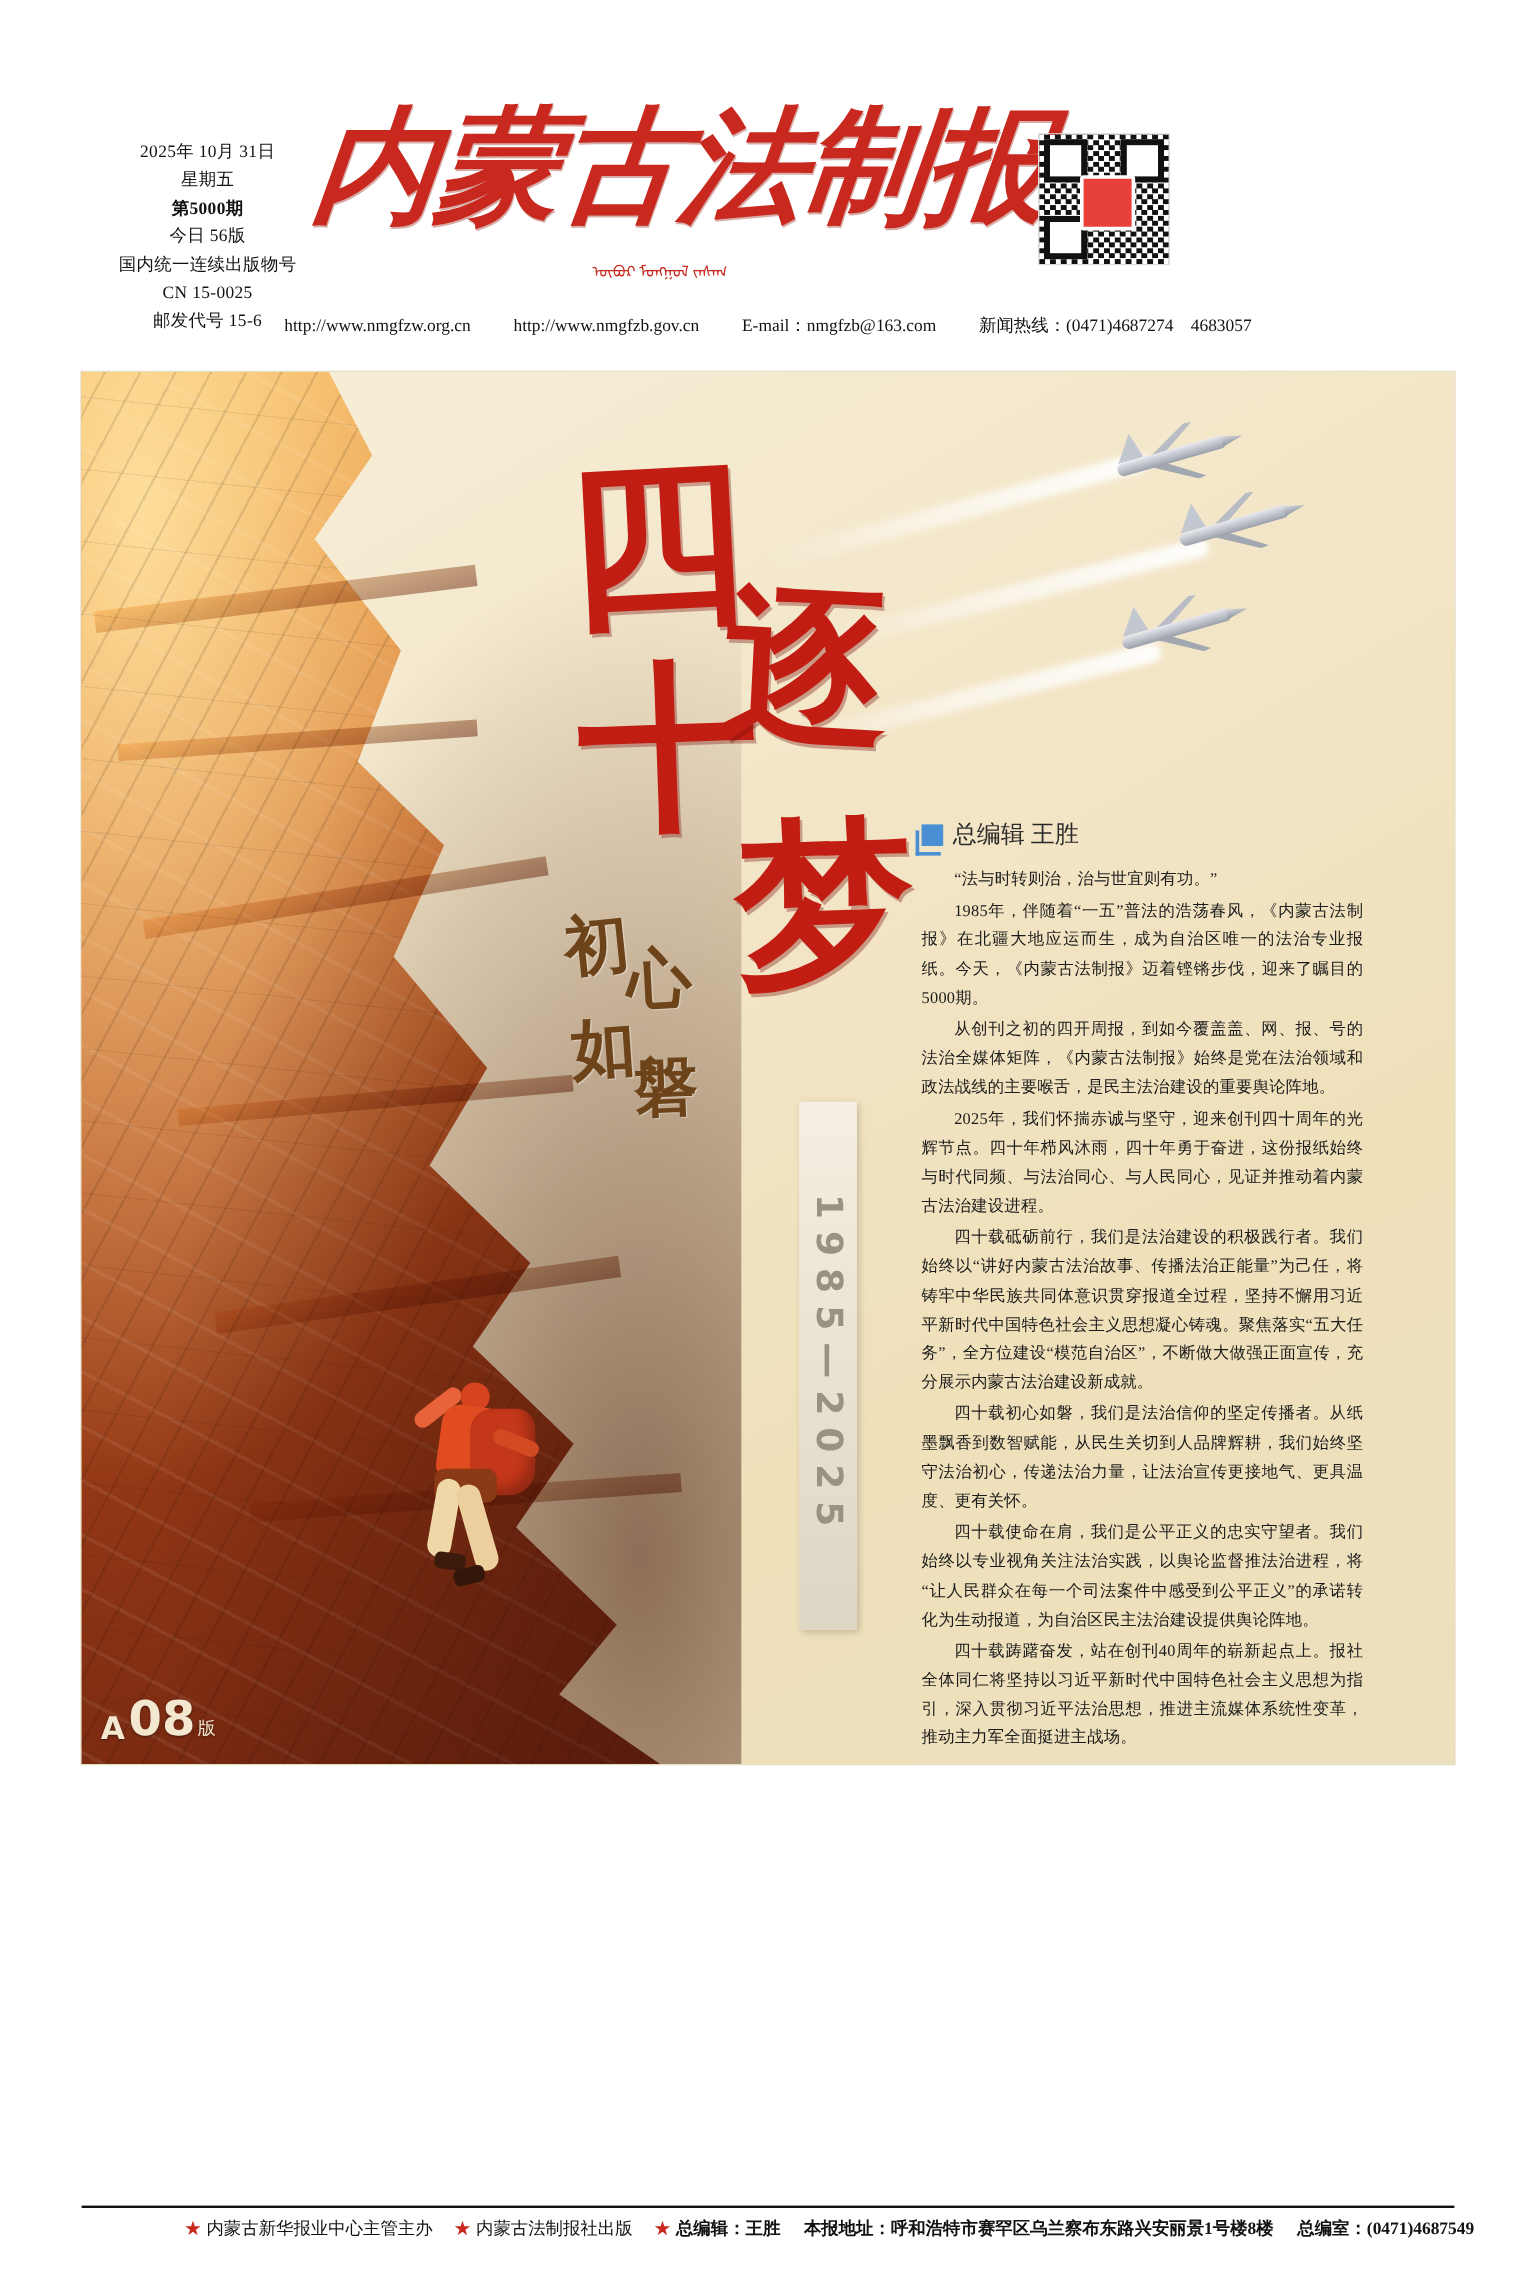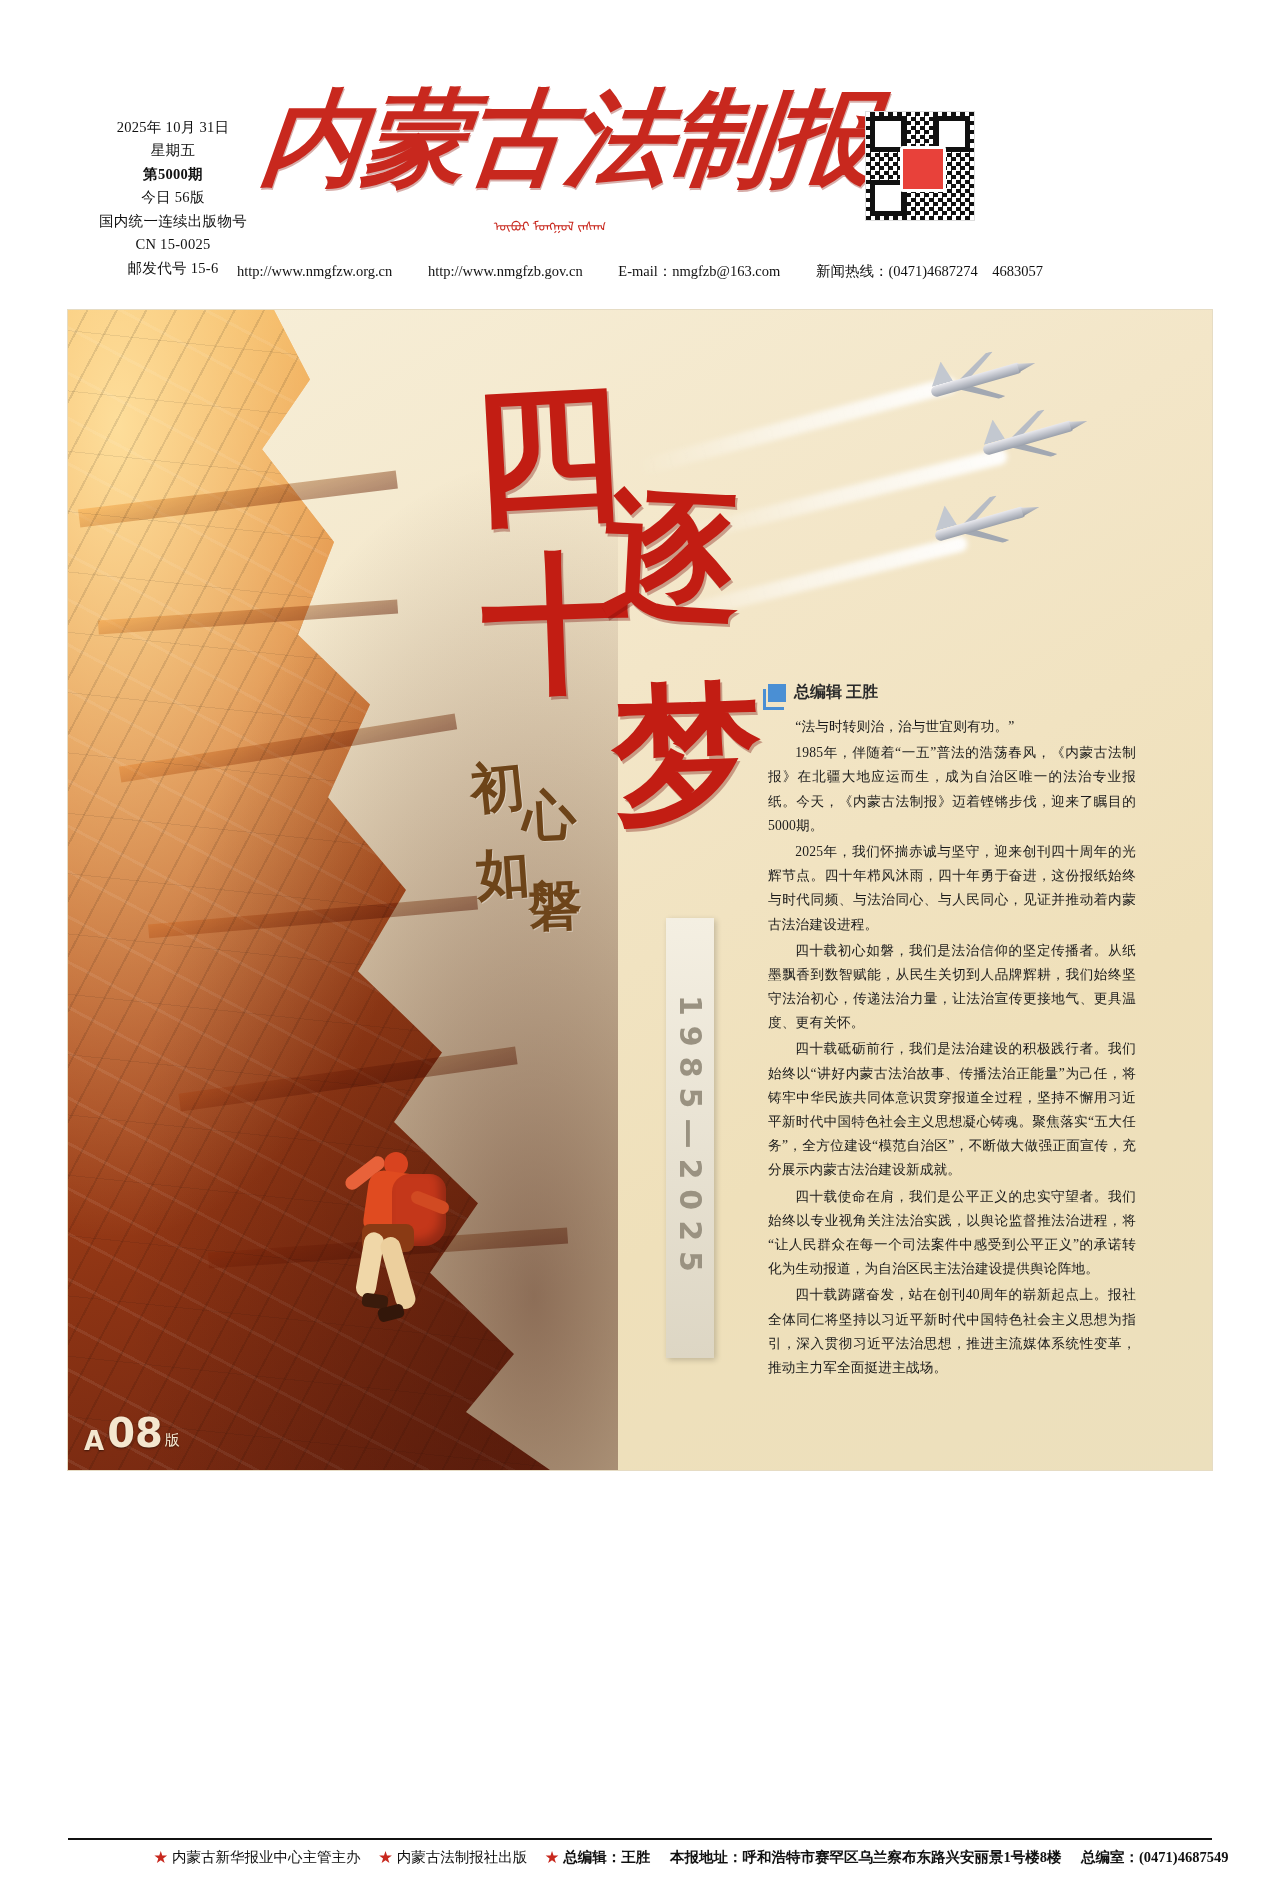"总编辑 王胜" .col-byline .name { font-size: 16px -> 20px; font-weight: bold -> normal }
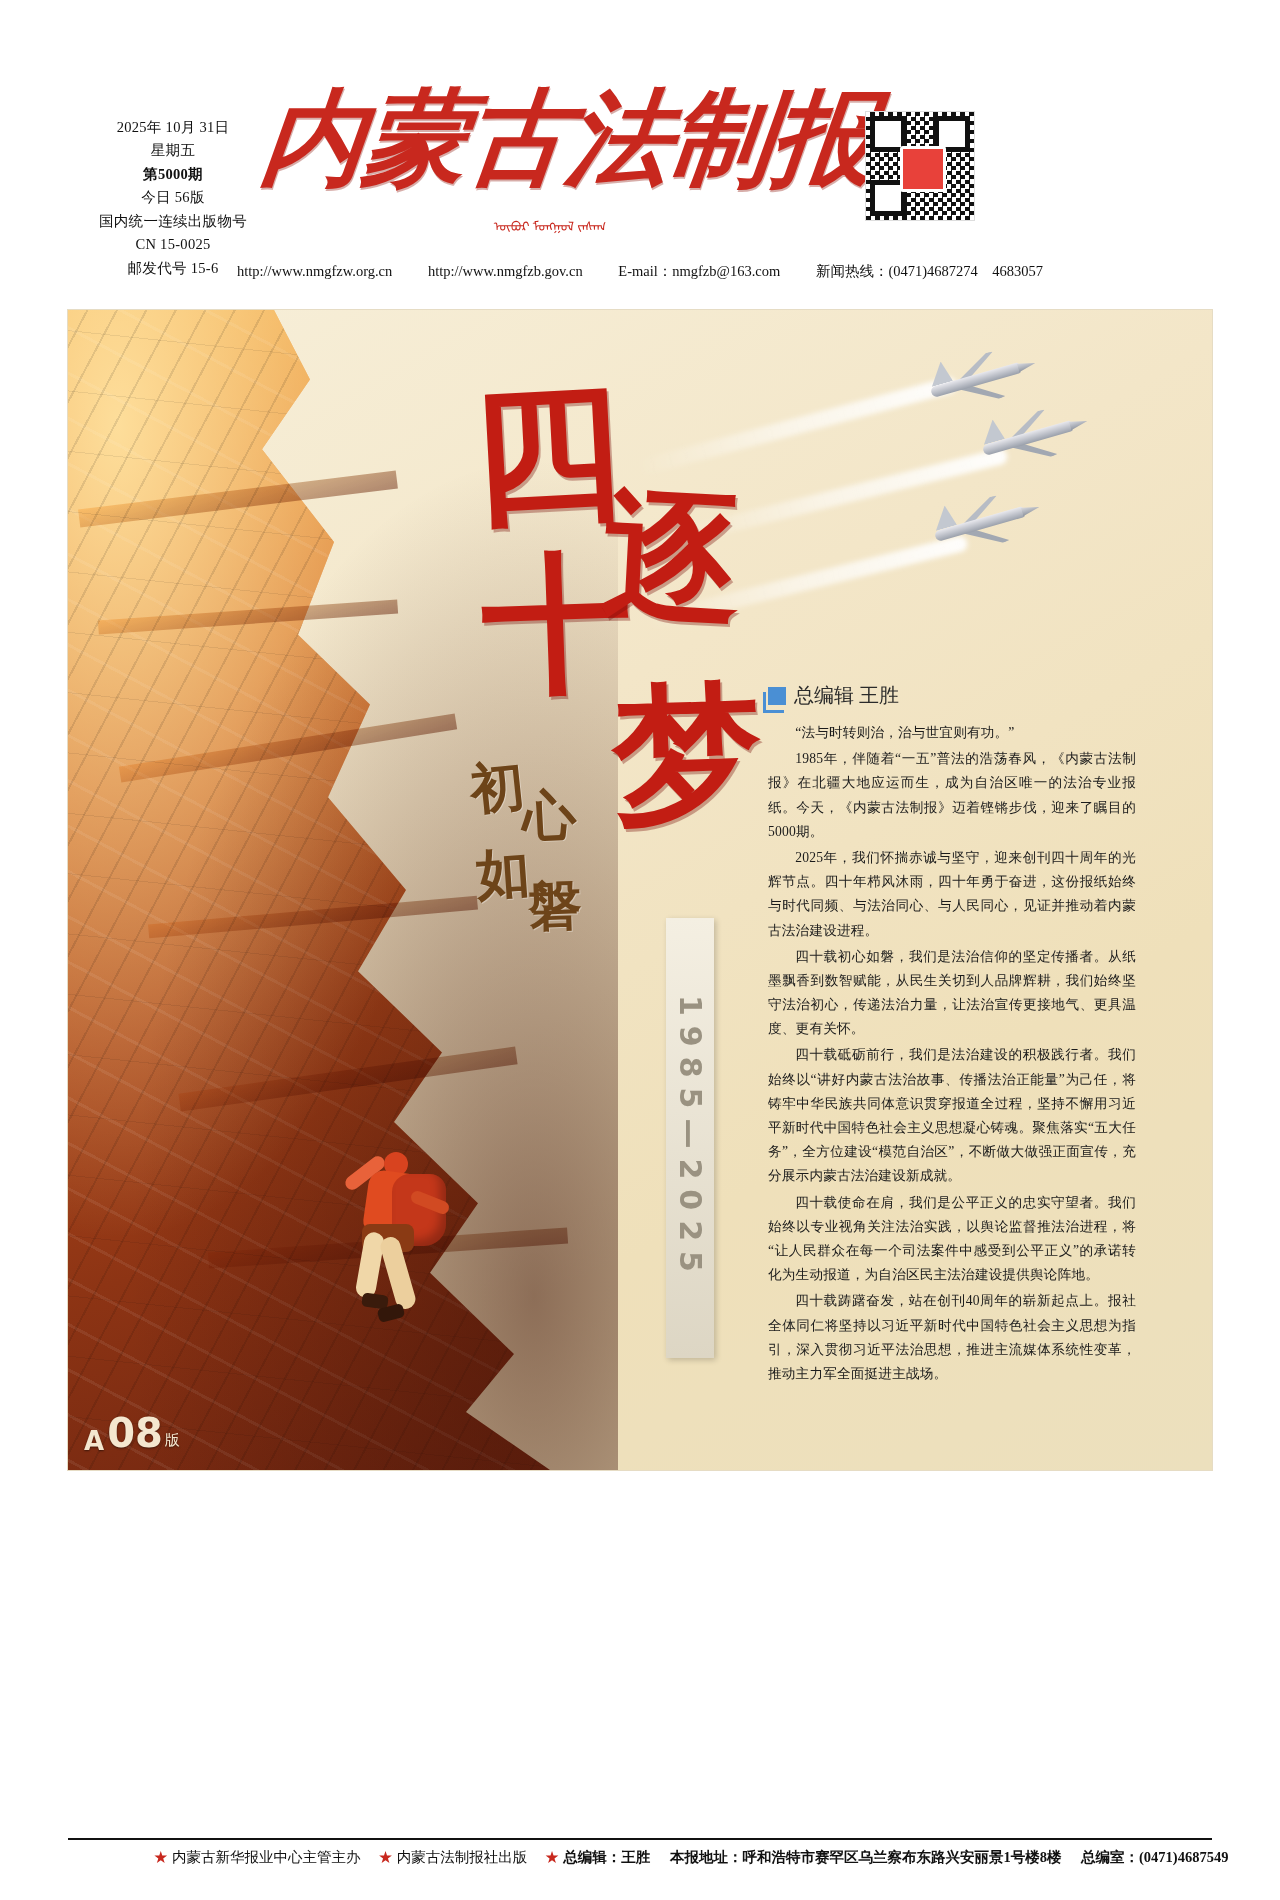"从创刊之初的四开周报，到如今覆盖盖、网、报、号的法治全媒体矩阵，《内蒙古法制报》" p { html: none -> <p>从创刊之初的四开周报，到如今覆盖盖、网、报、号的法治全媒体矩阵，《内蒙古法制报》始终是党在法治领域和政法战线的主要喉舌，是民主法治建设的重要舆论阵地。</p> }
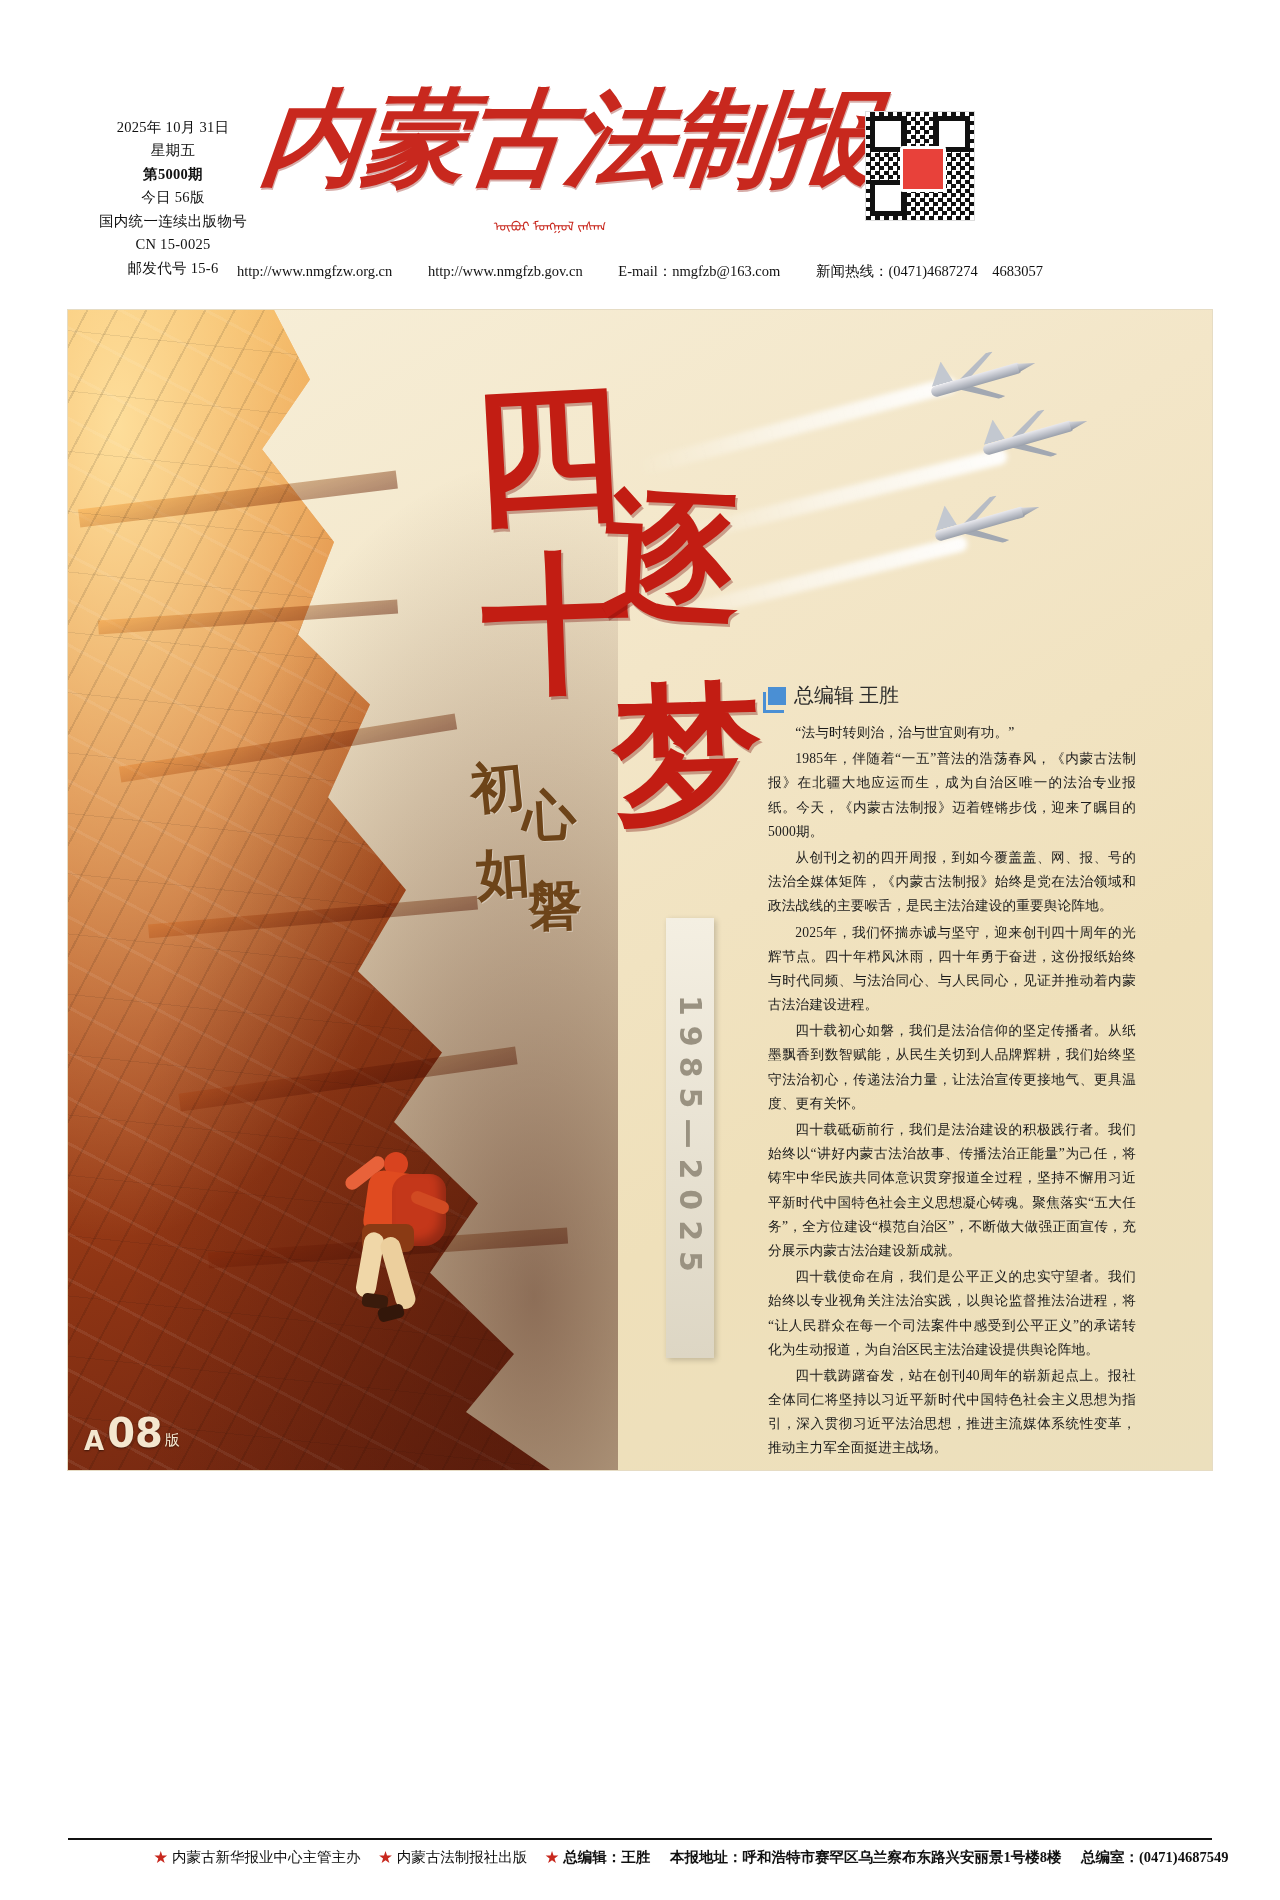"四十载初心如磐，我们是法治信仰的坚定传播者。从纸墨飘香到数智赋能，从民生关切到人" p { order: before "四十载砥砺前行，我们是法治建设的积极践行者。我们始终以“讲好内蒙古法治故事、传播" -> after "四十载砥砺前行，我们是法治建设的积极践行者。我们始终以“讲好内蒙古法治故事、传播" }
